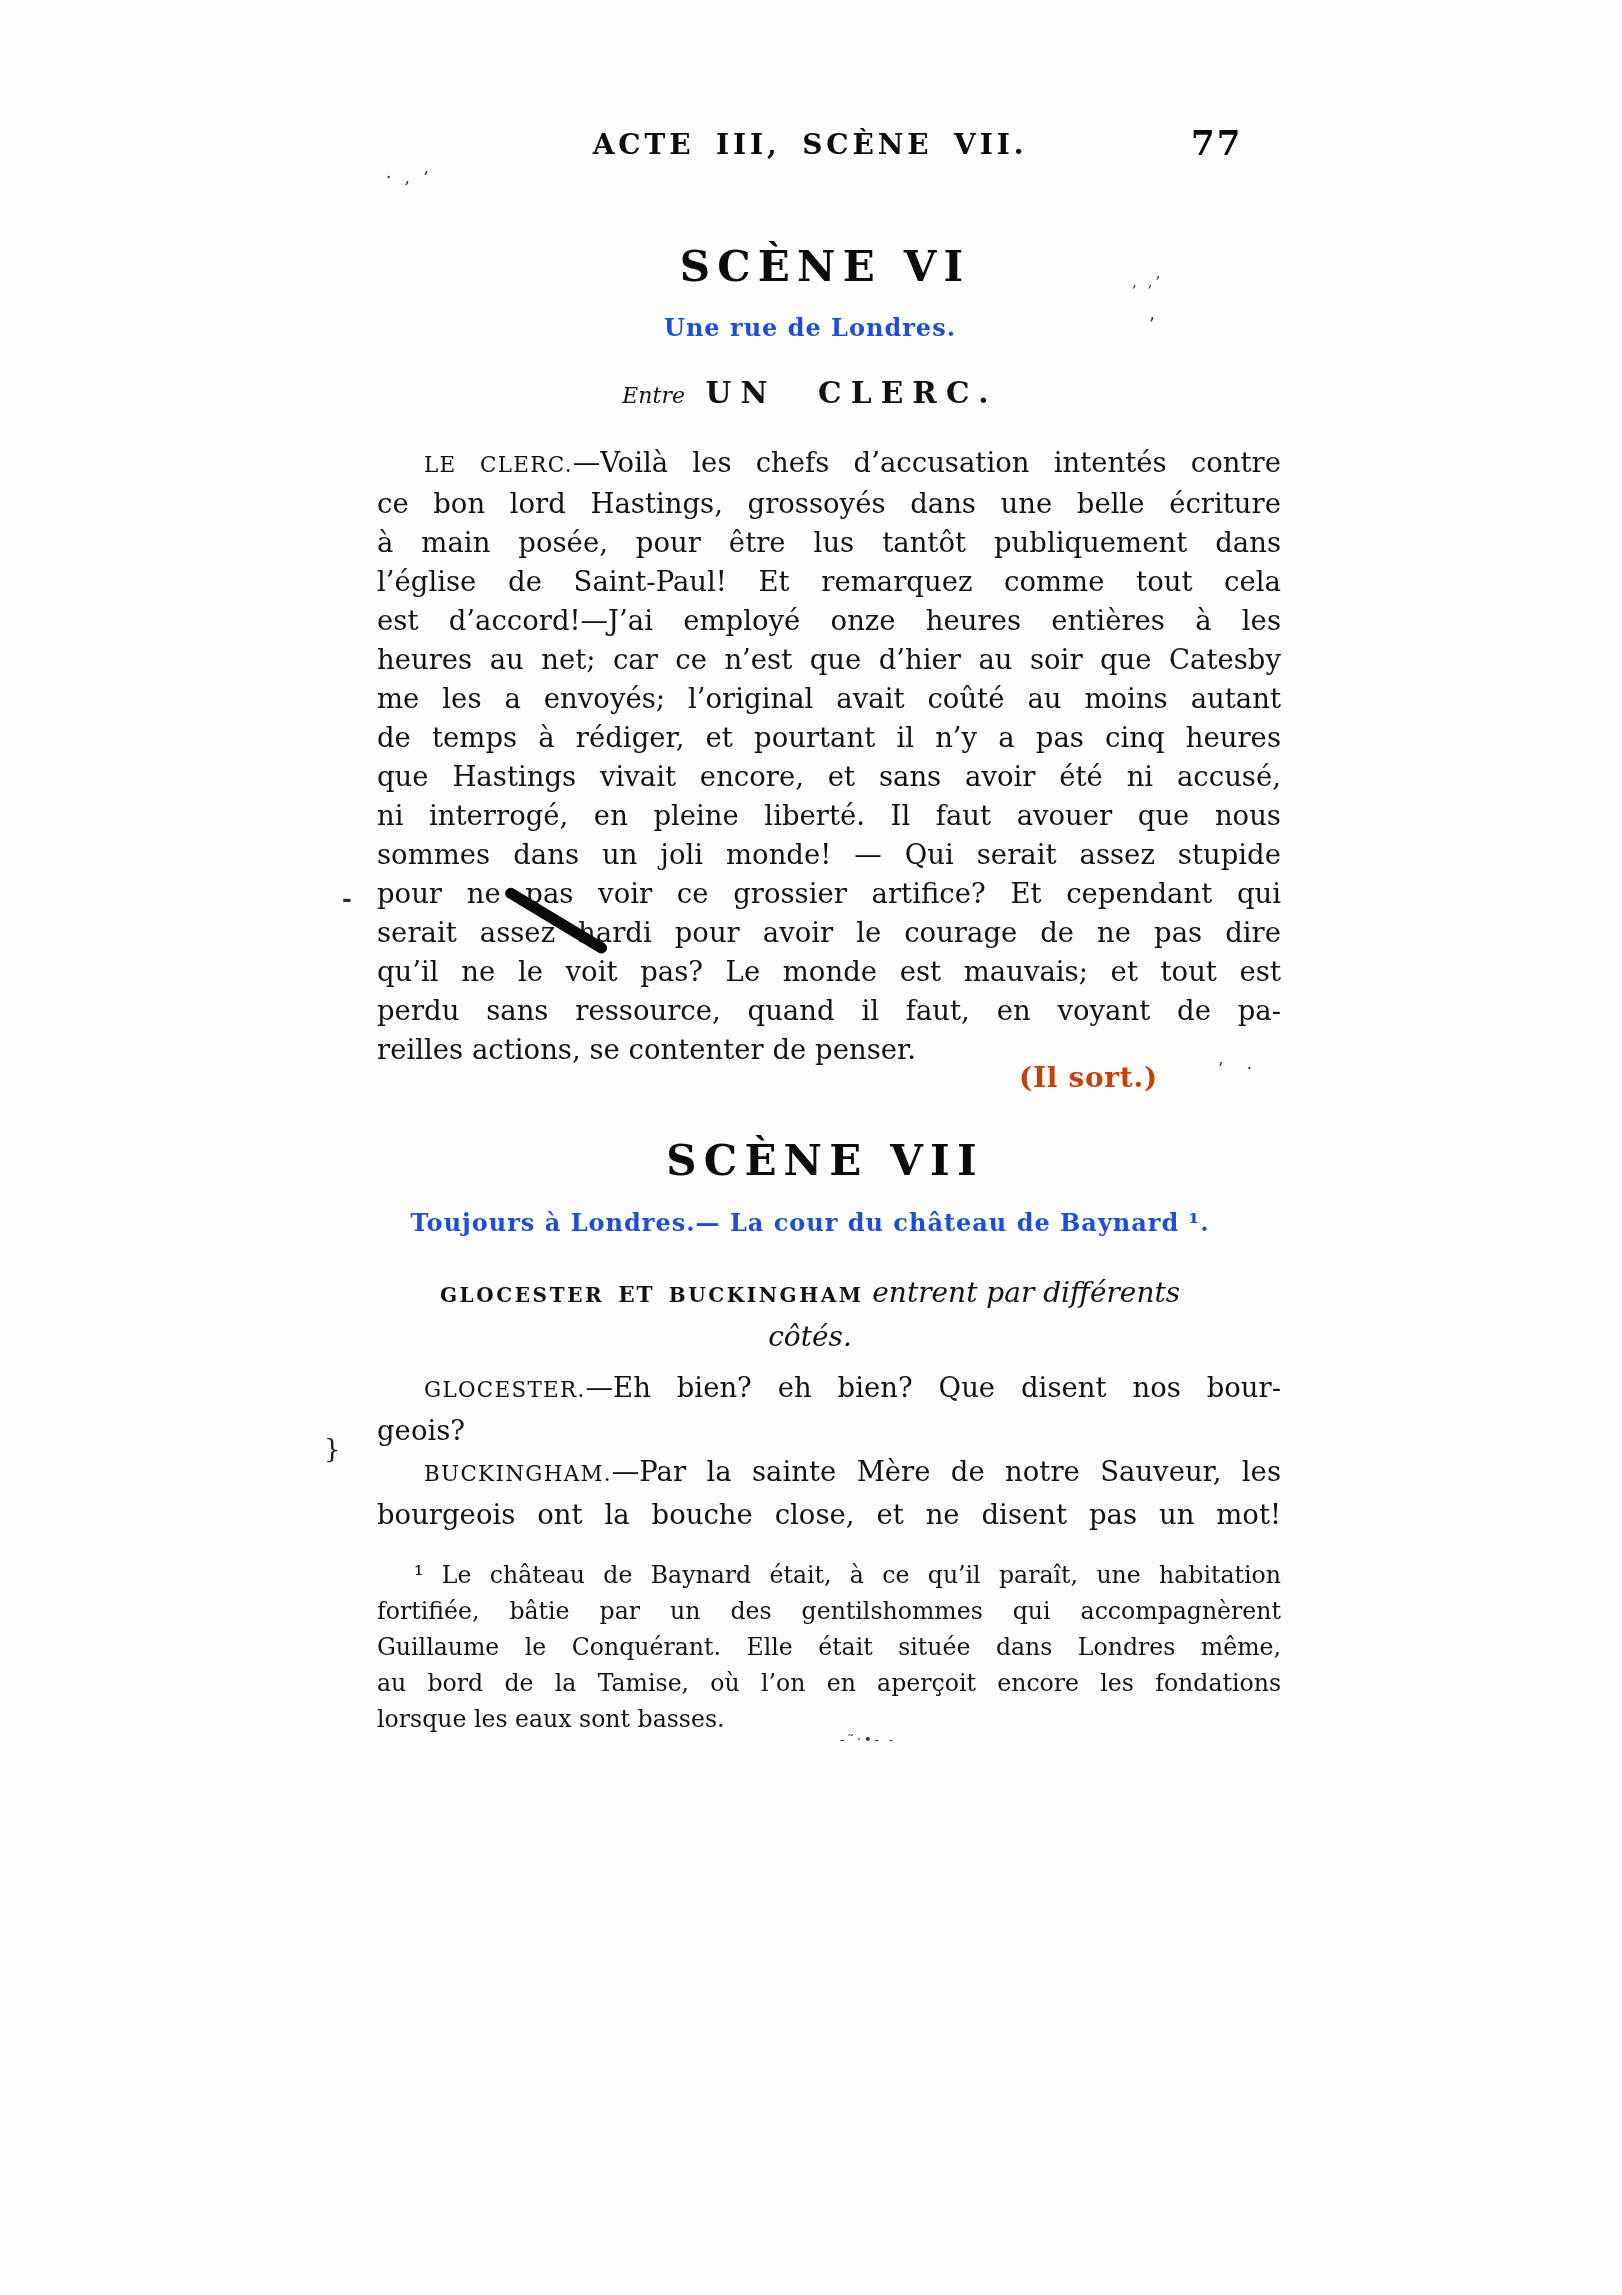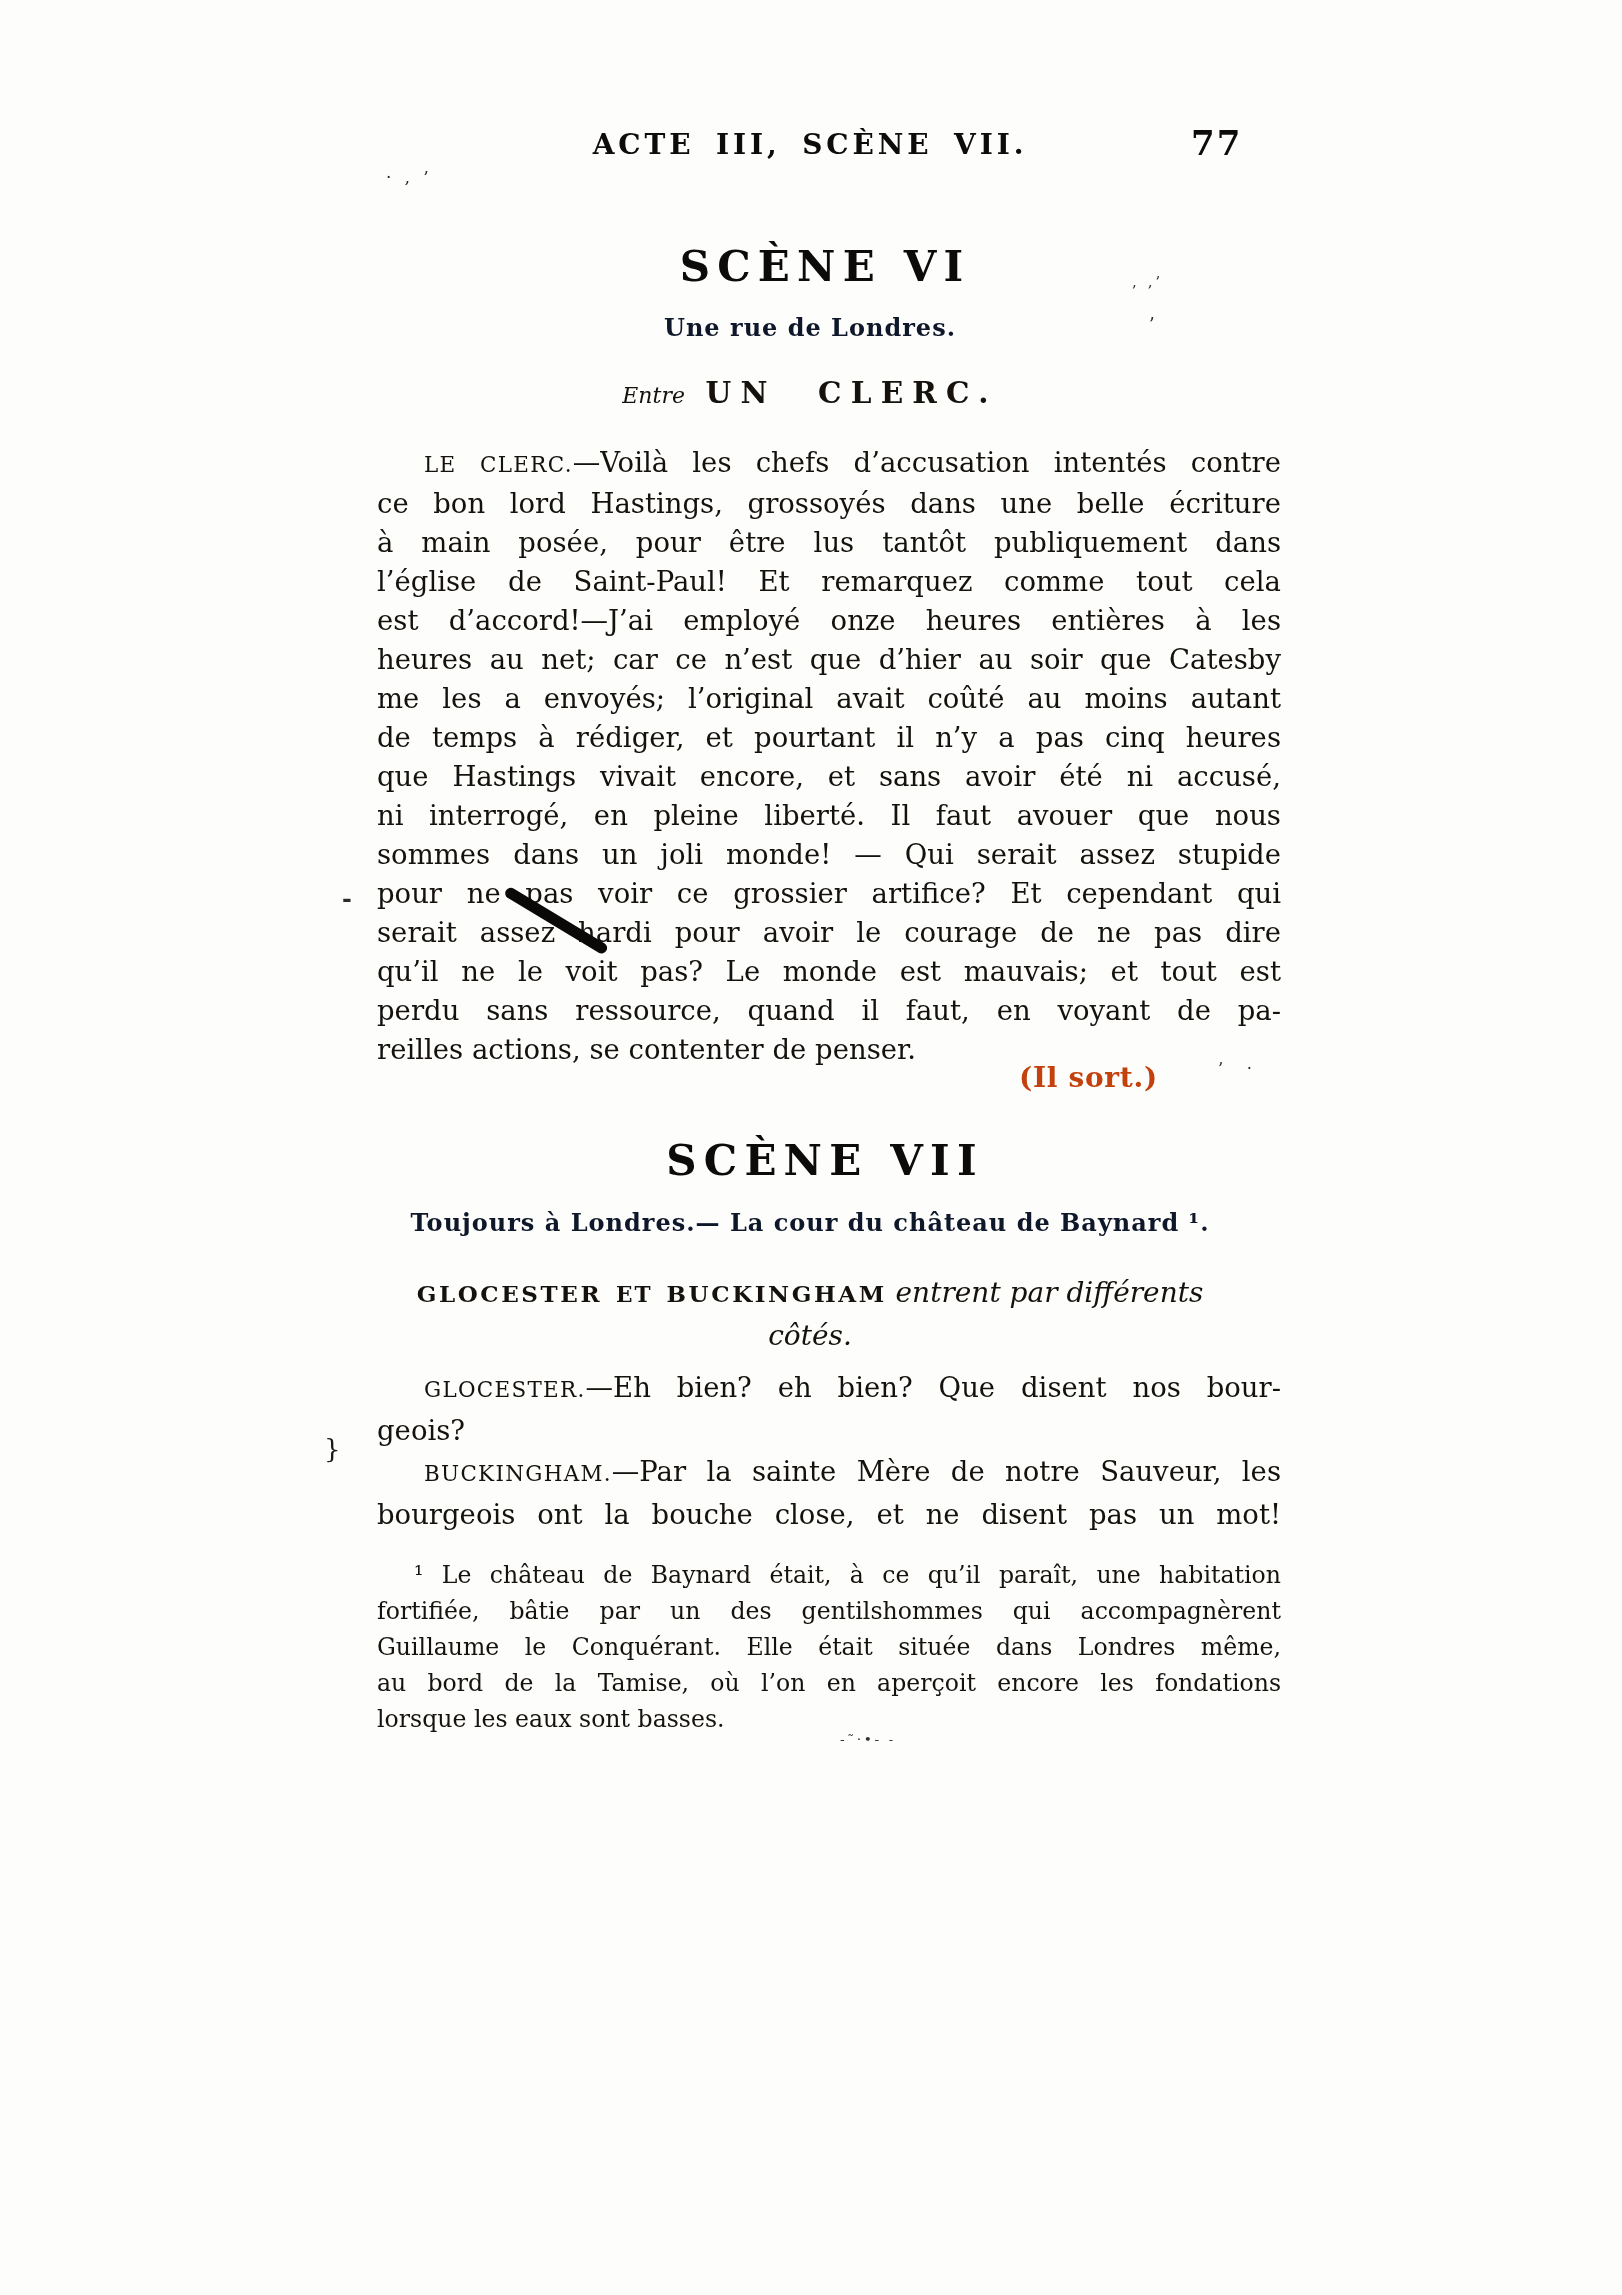"Une rue de Londres." .scene-setting { color: #0f172a -> #1d4ed8 }
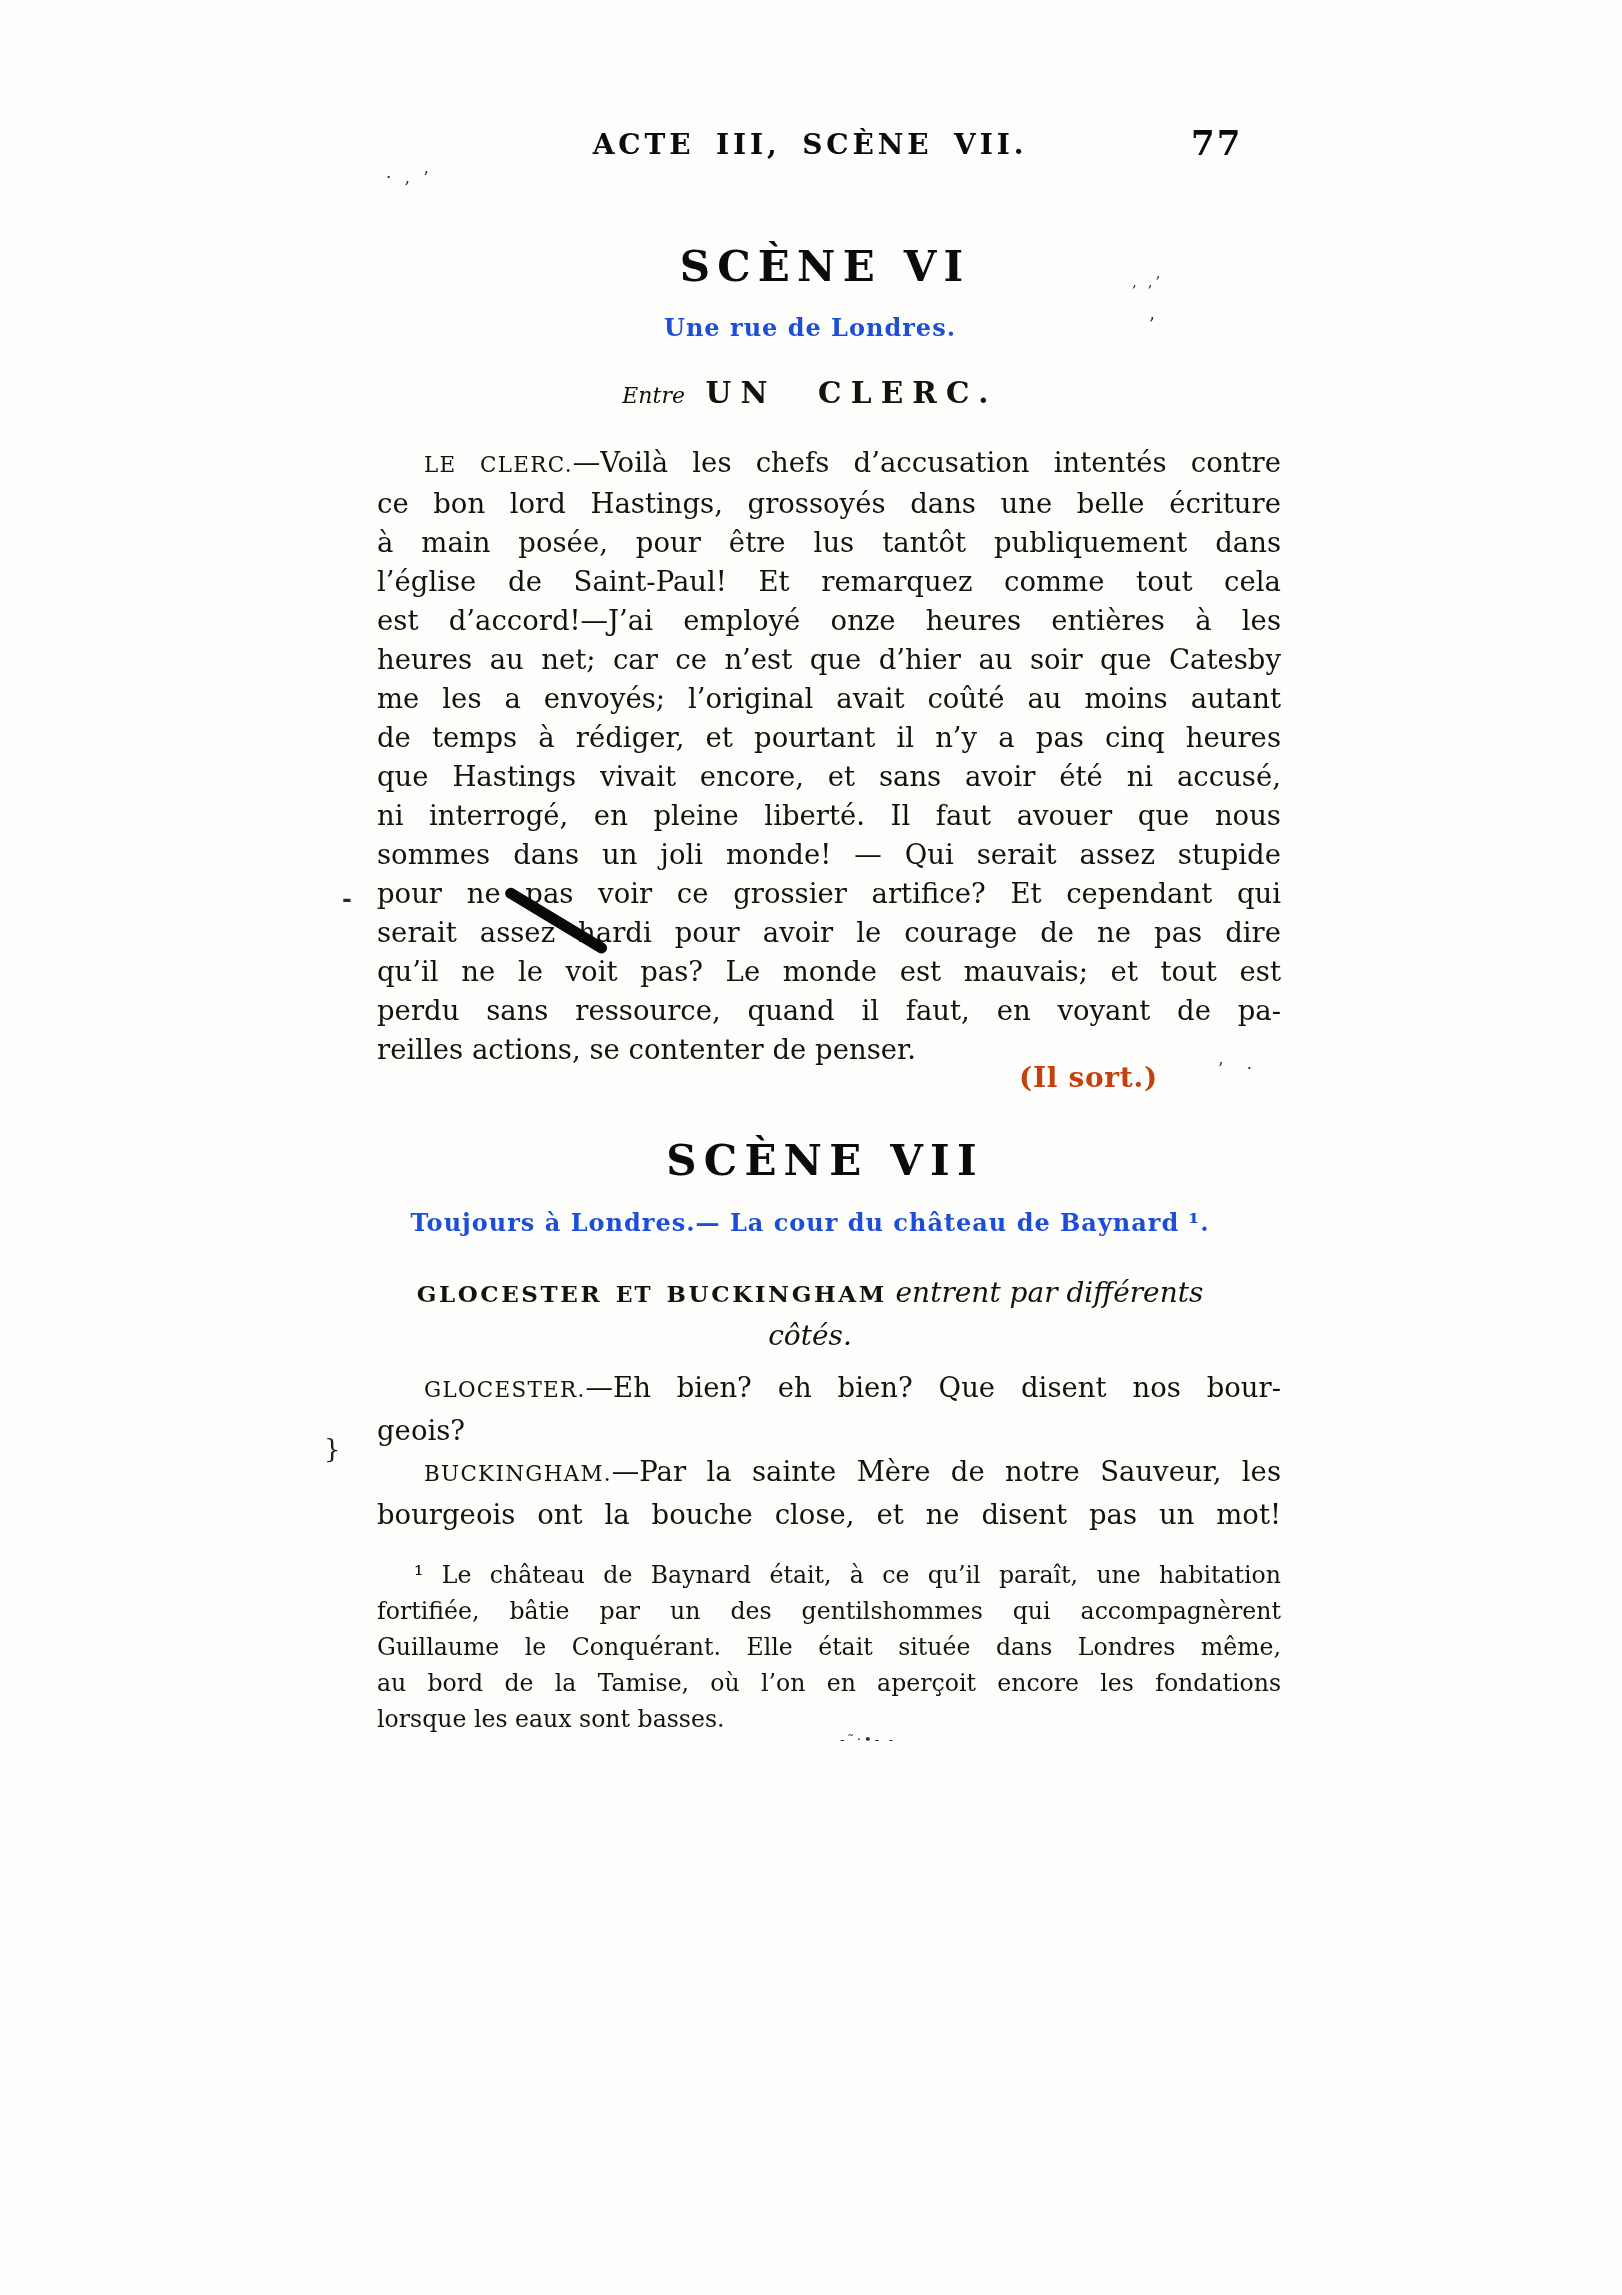"GLOCESTER" .entrance7 .caps { font-size: 23px -> 20px }
